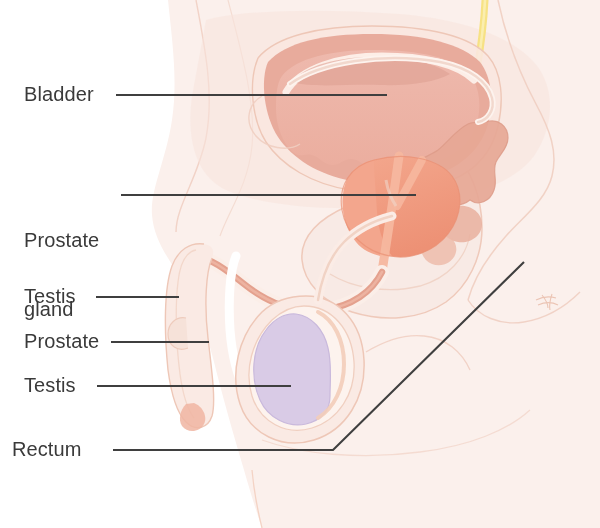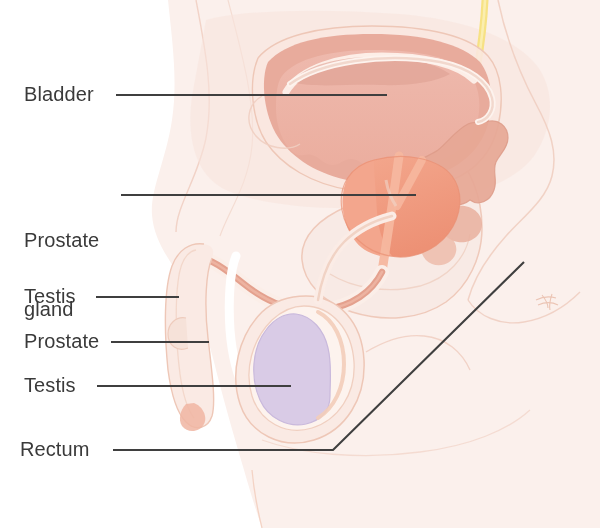"Rectum" div.label-text { left: 20px -> 12px }
